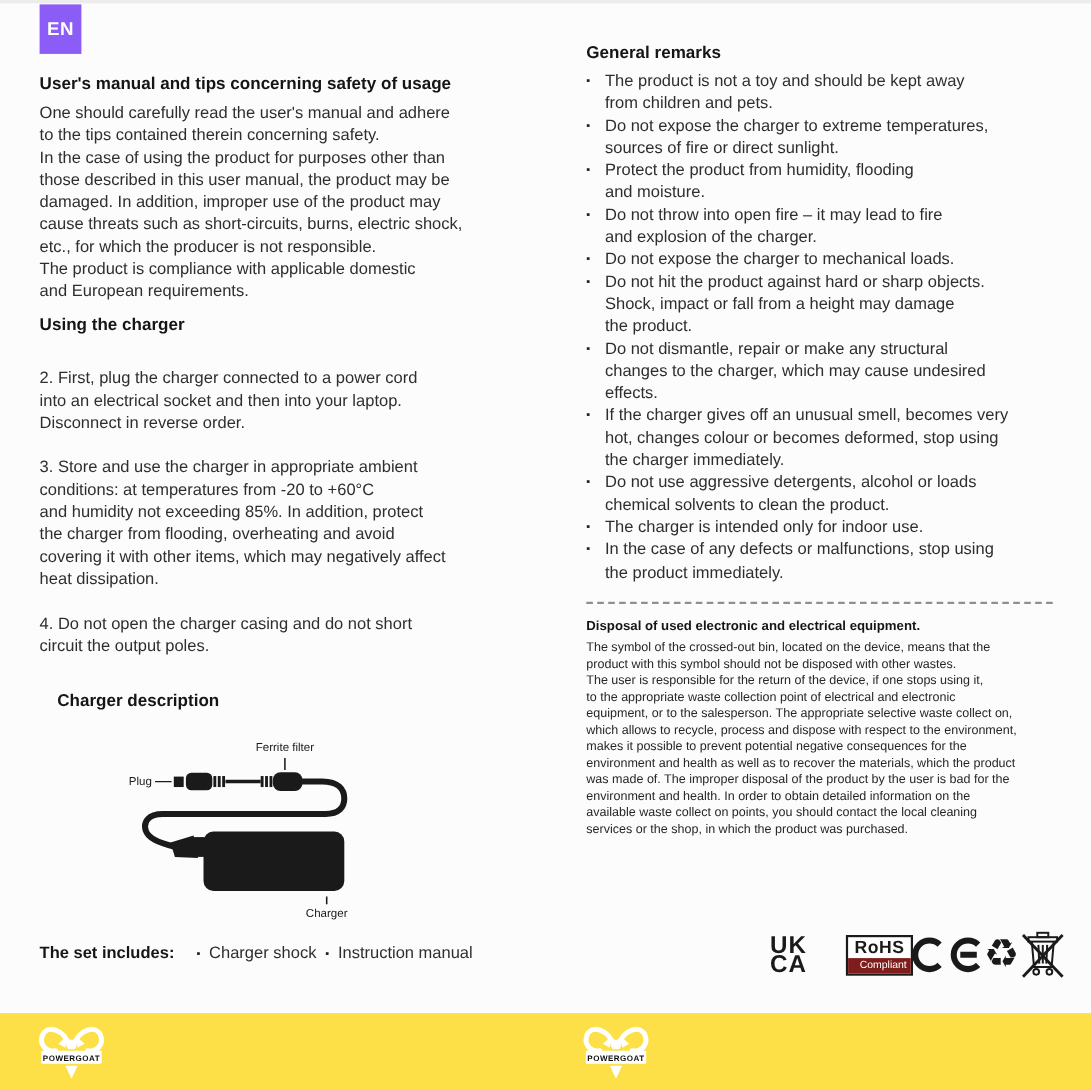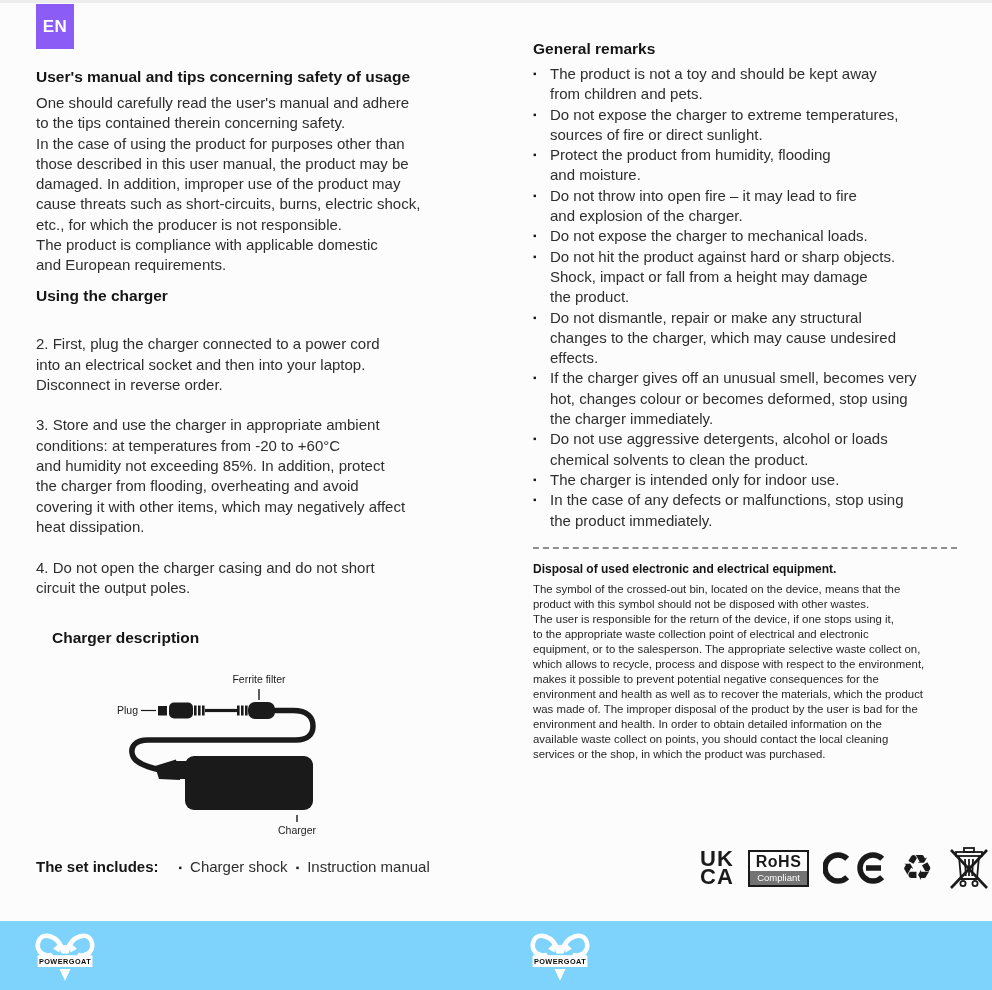"UK" .certs { gap: 14px -> none }
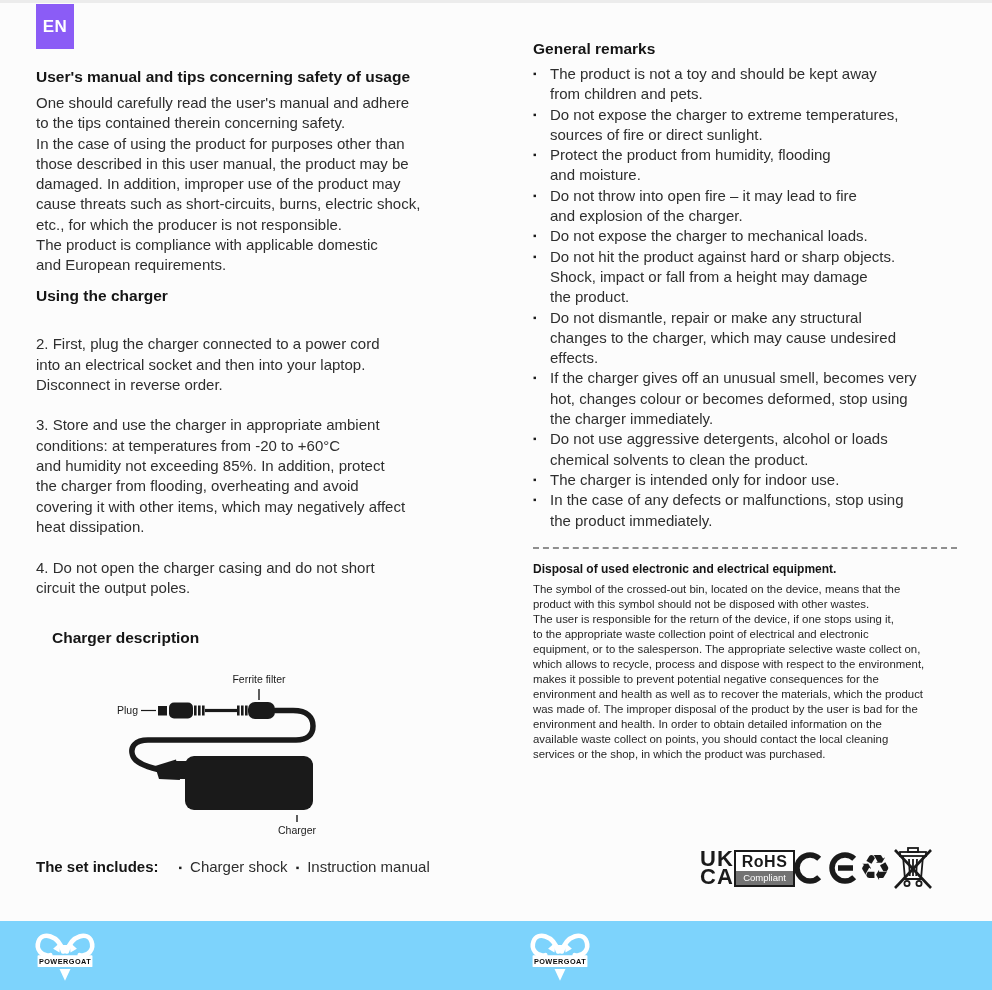"RoHS" .rohs { margin-left: none -> 35px; text-align: center -> right }
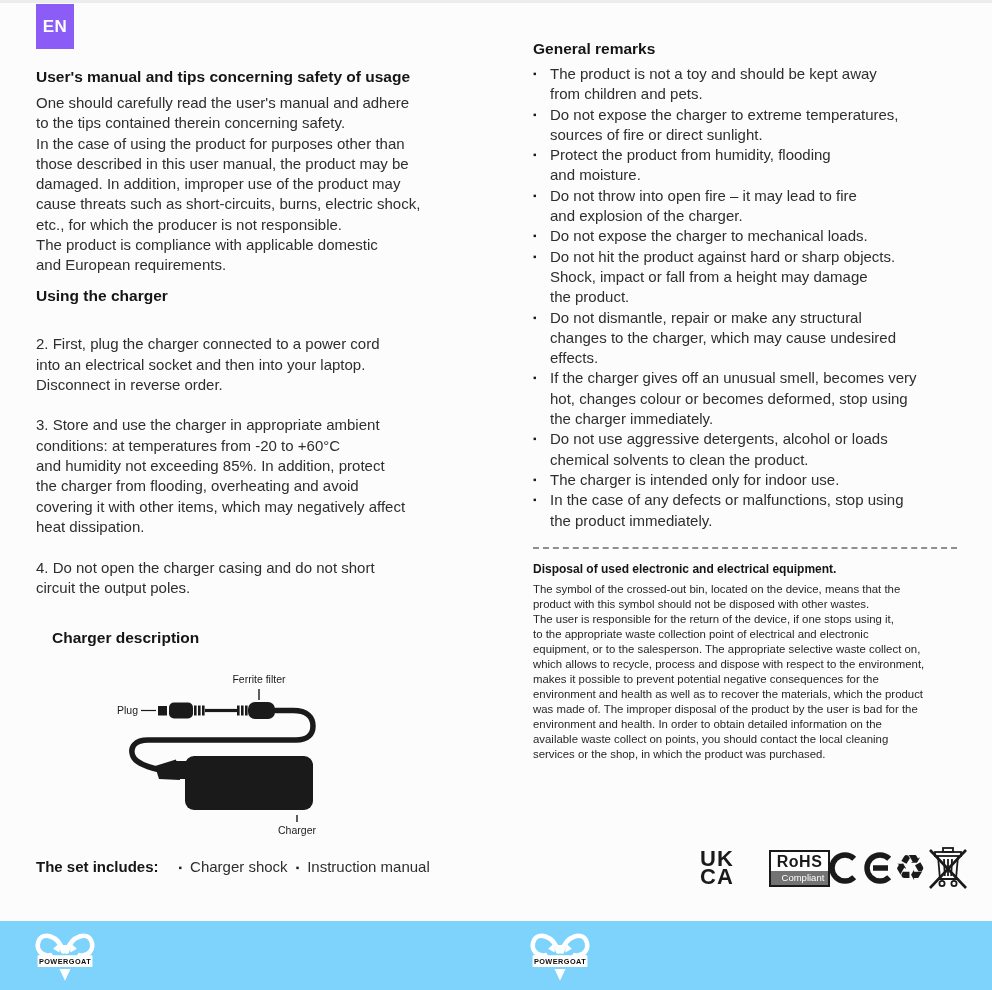"Compliant" .rohs .b { background: #737373 -> #7f1d1d }
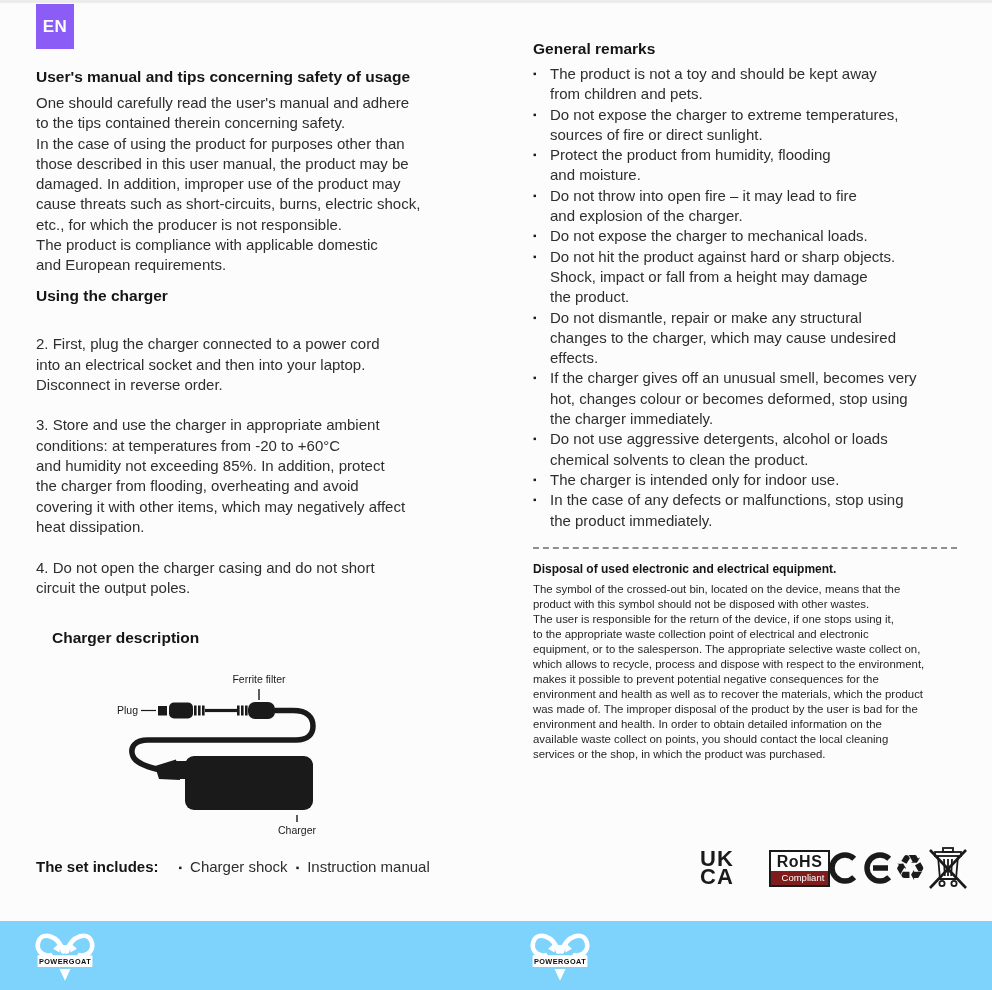"POWERGOAT" .footer { background: #7dd3fc -> #fde047 }
